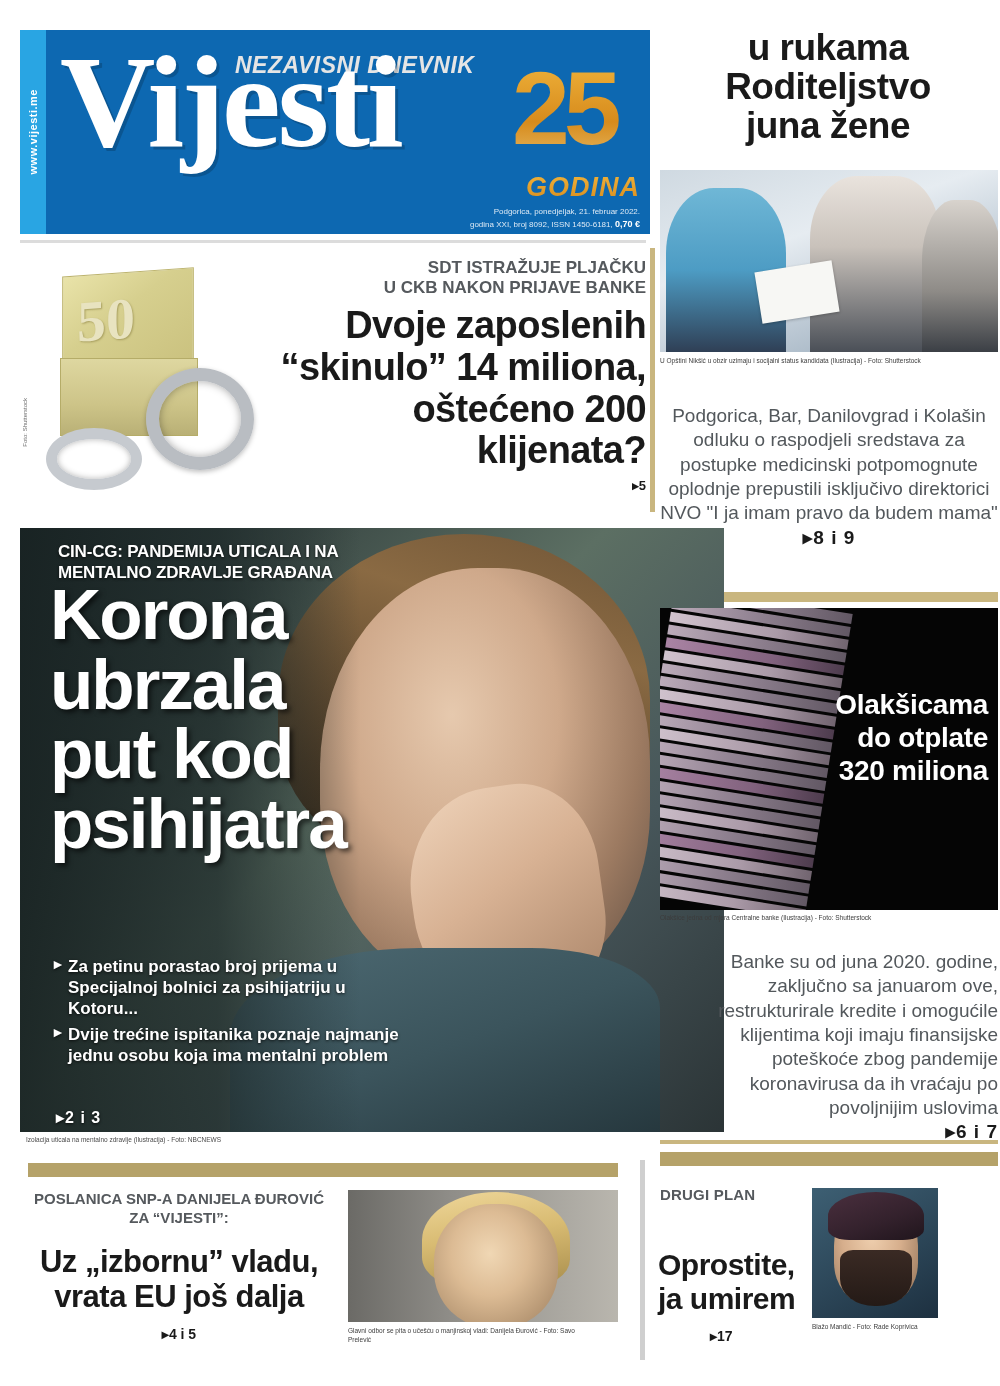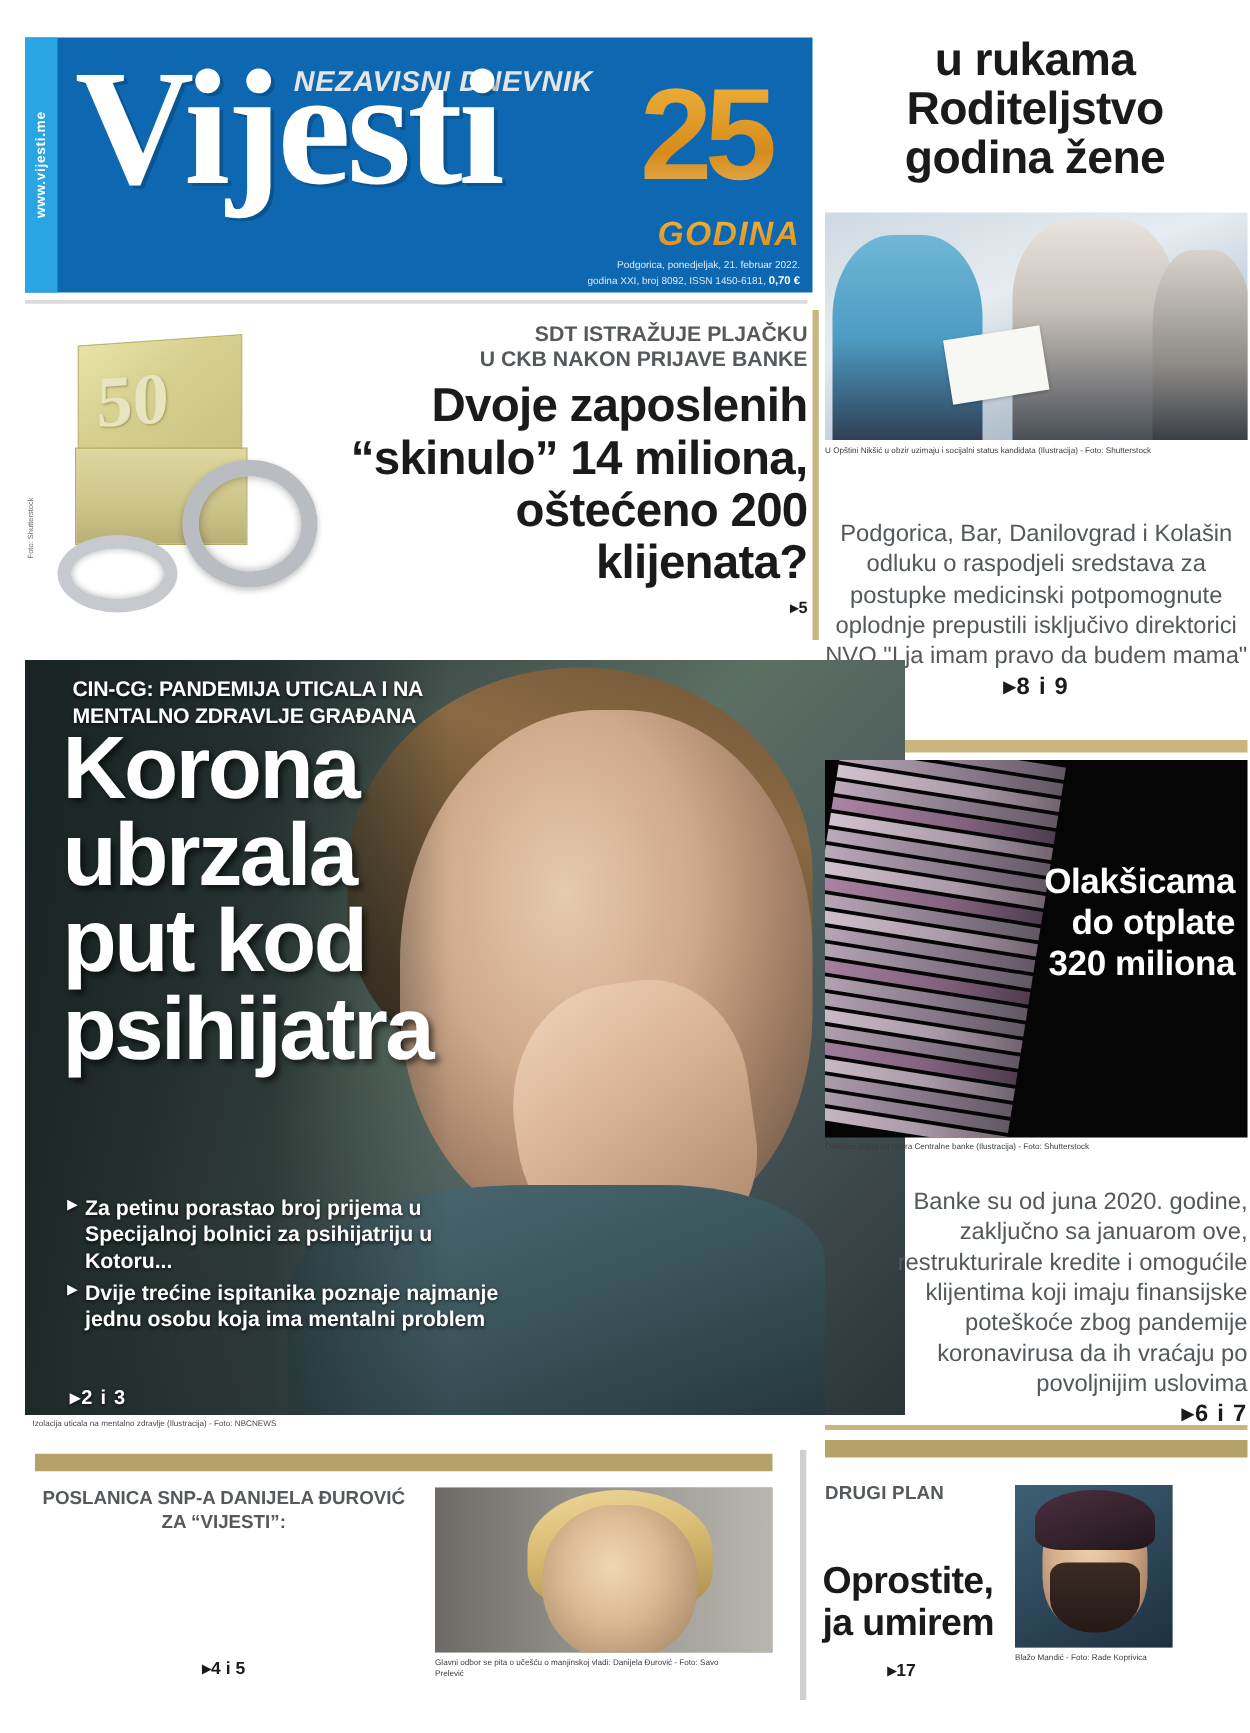"godina žene" div { text: godina -> juna }
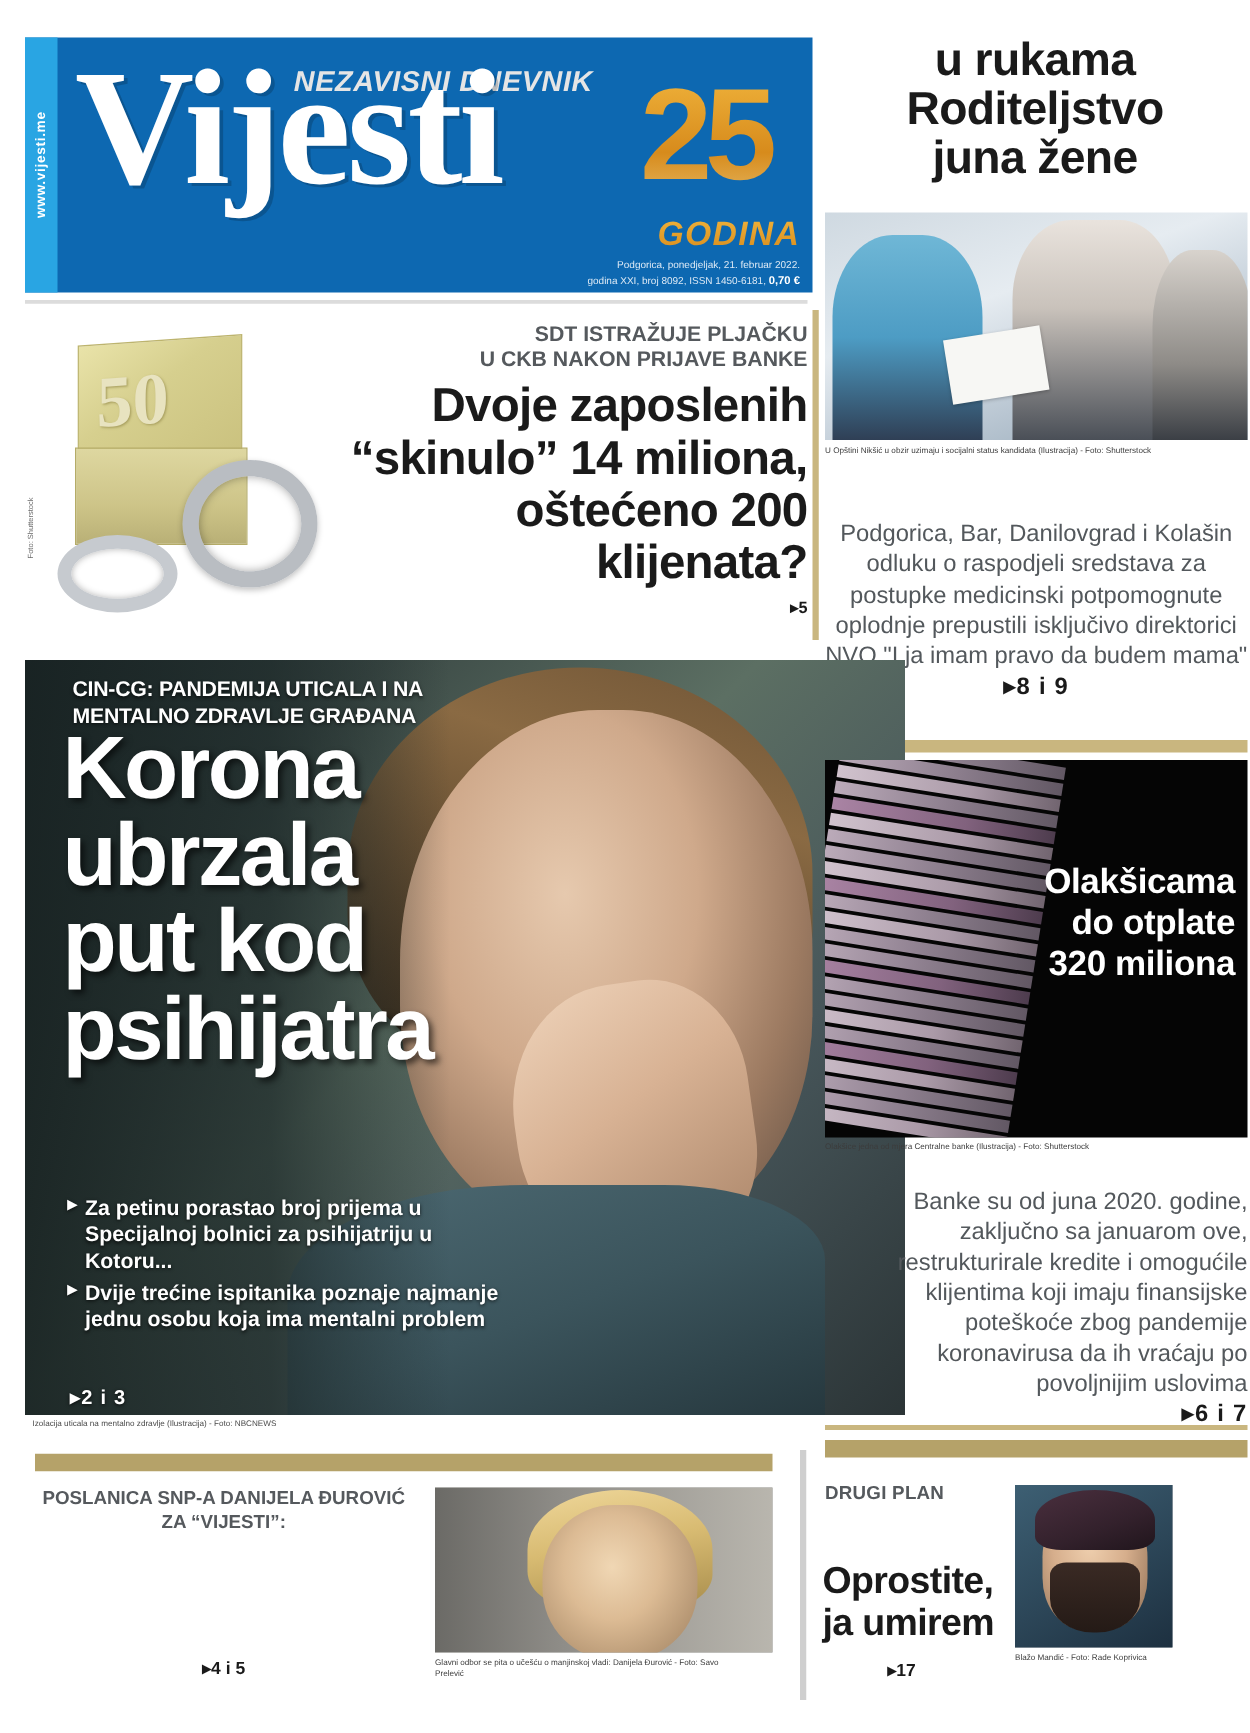"Podgorica, Bar, Danilovgrad i Kolašin" .tr-text { margin-top: 12px -> none }
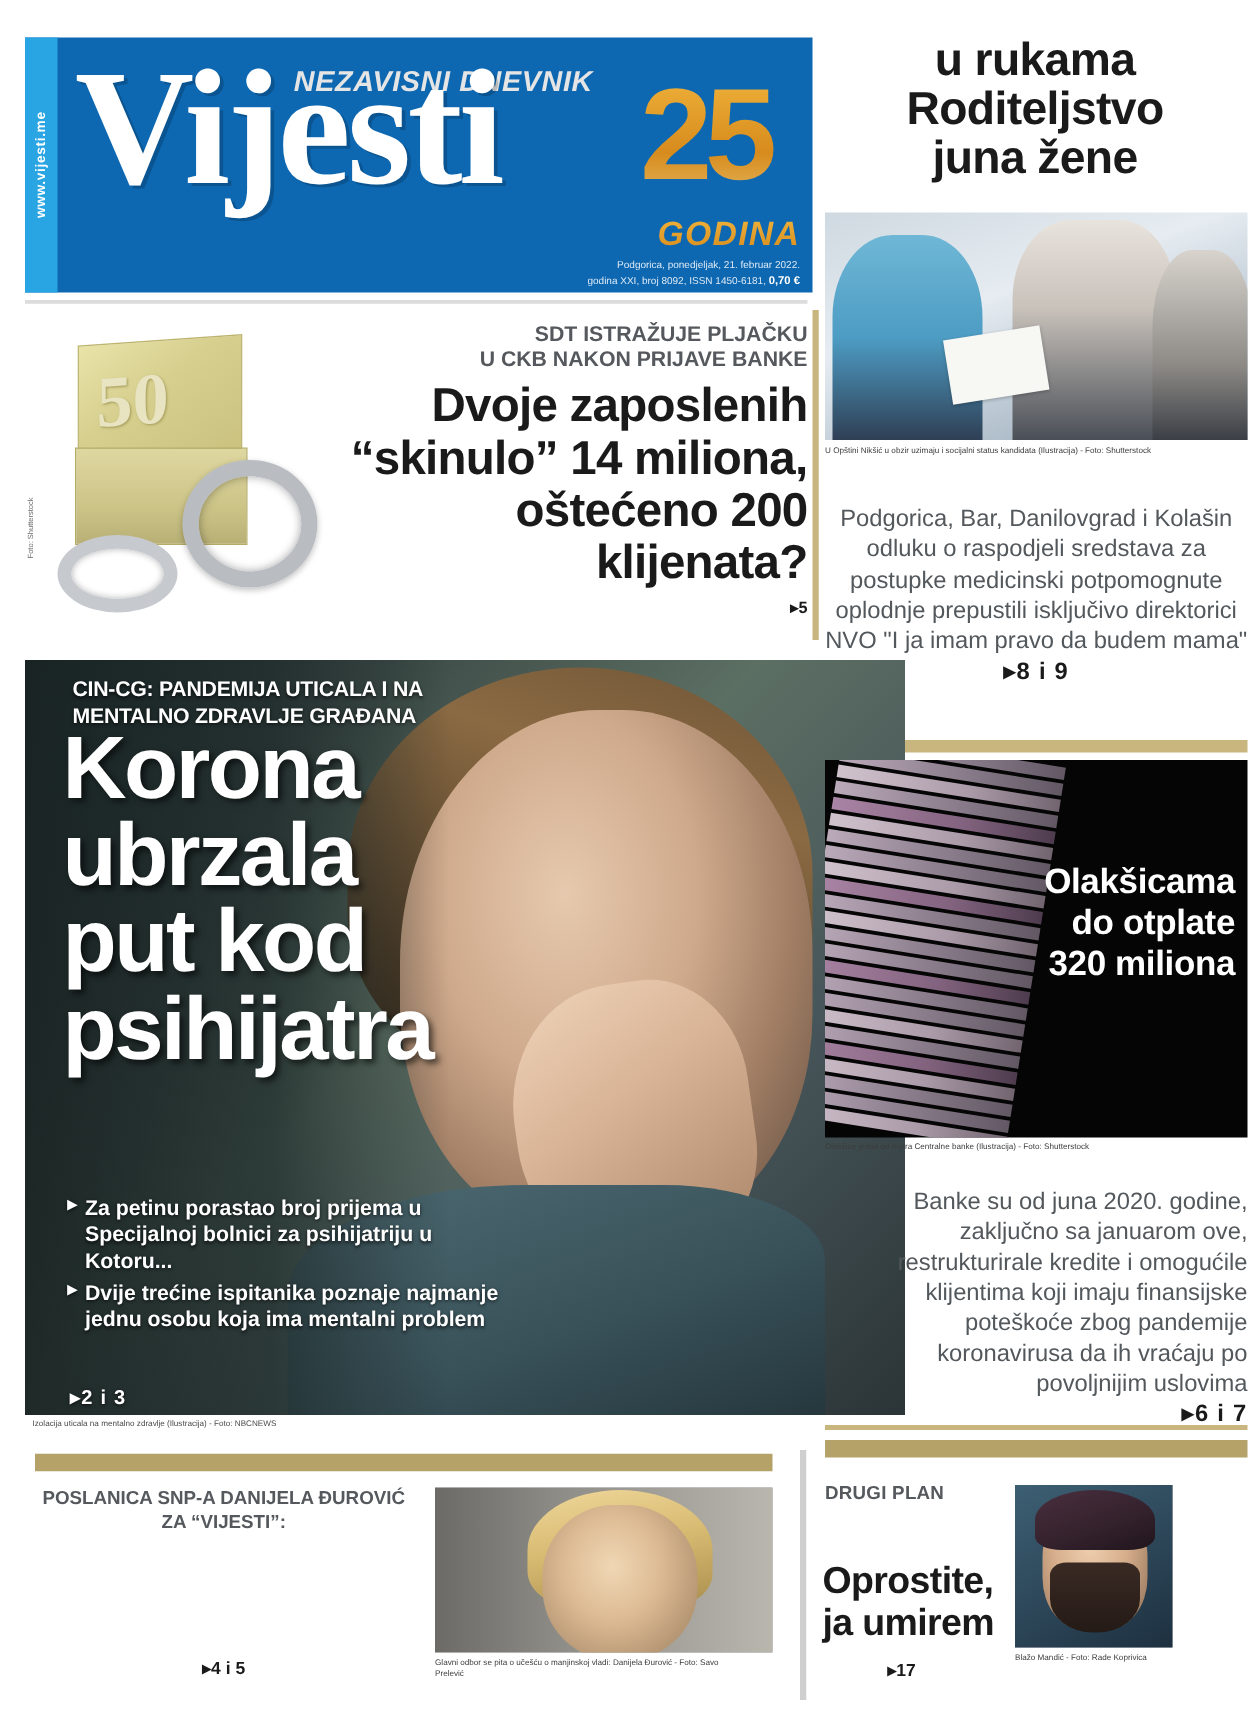"Uz „izbornu” vladu," div.bl-head { html: none -> <div> <div>Uz „izbornu” vladu,</div> <div>vrata EU još dalja</div> </div> }
